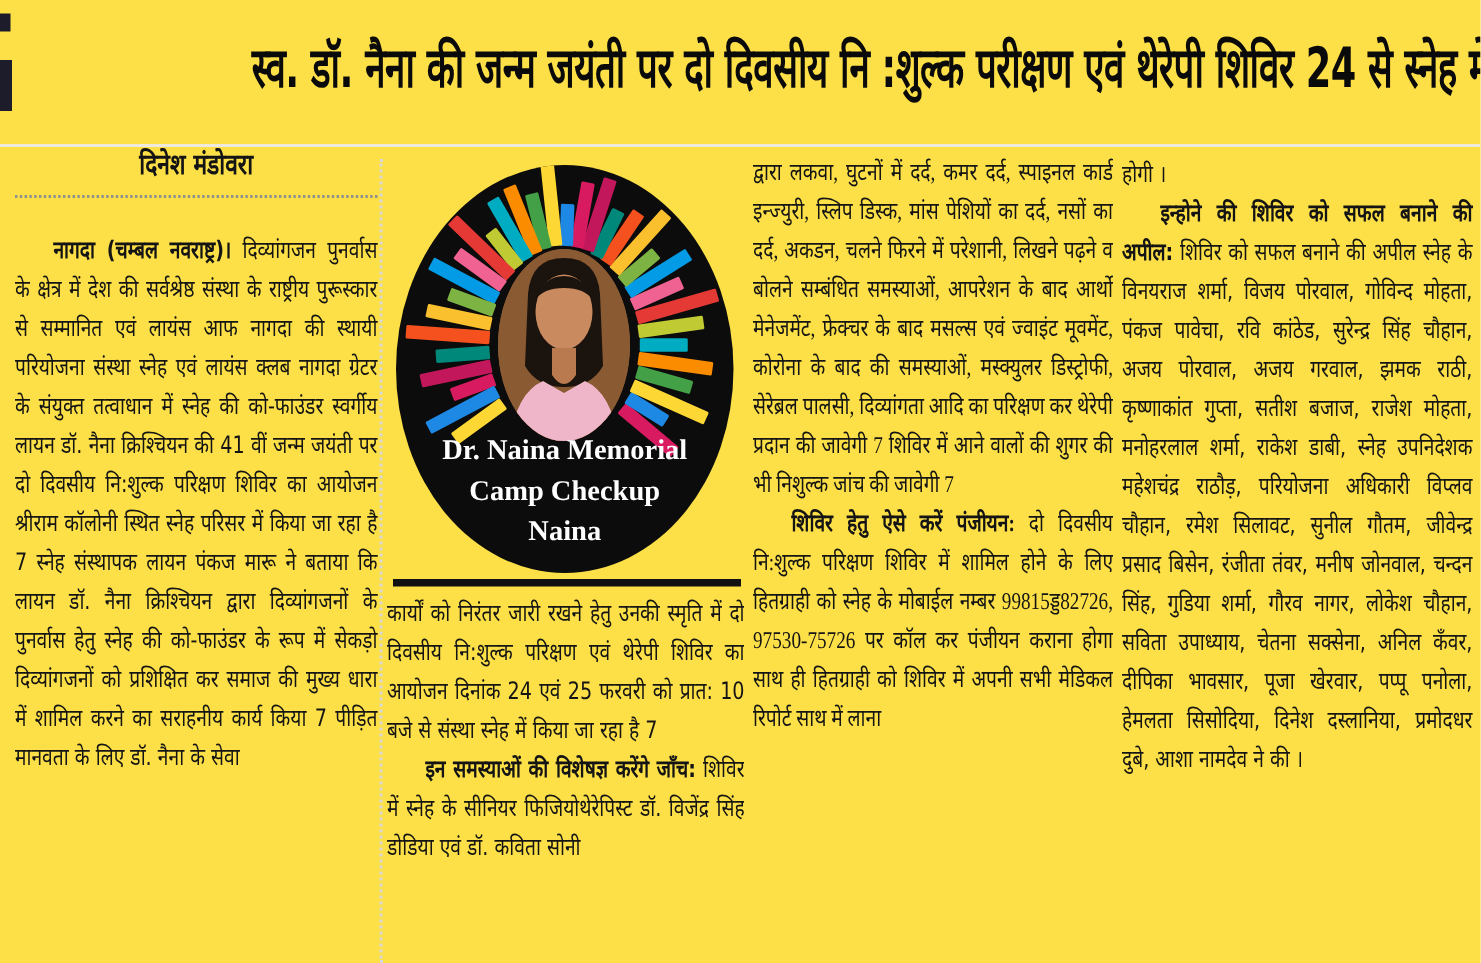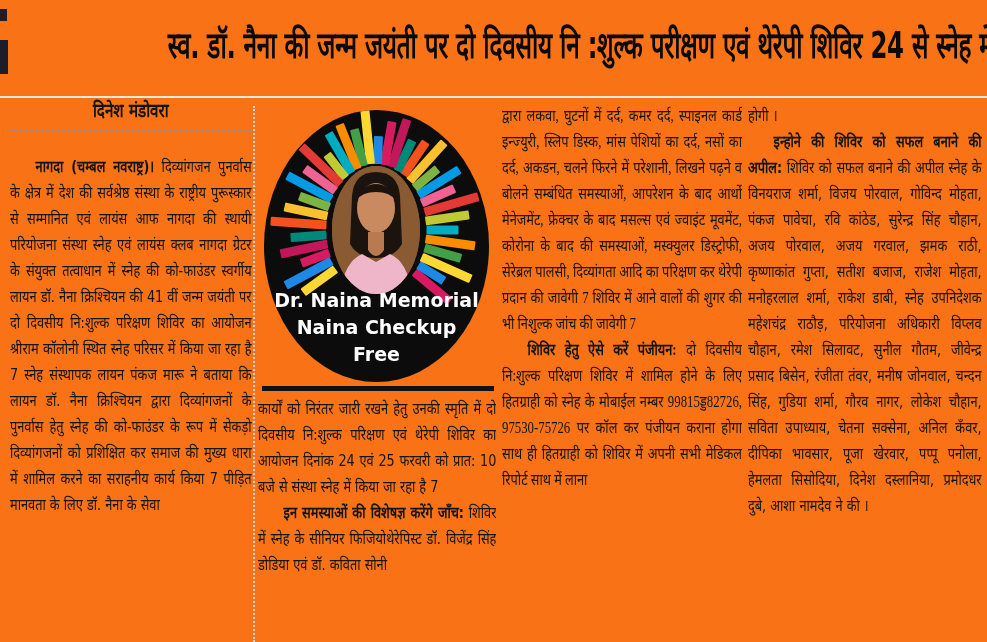"स्व. डॉ. नैना की जन्म" #page { background: #f97316 -> #fde047 }
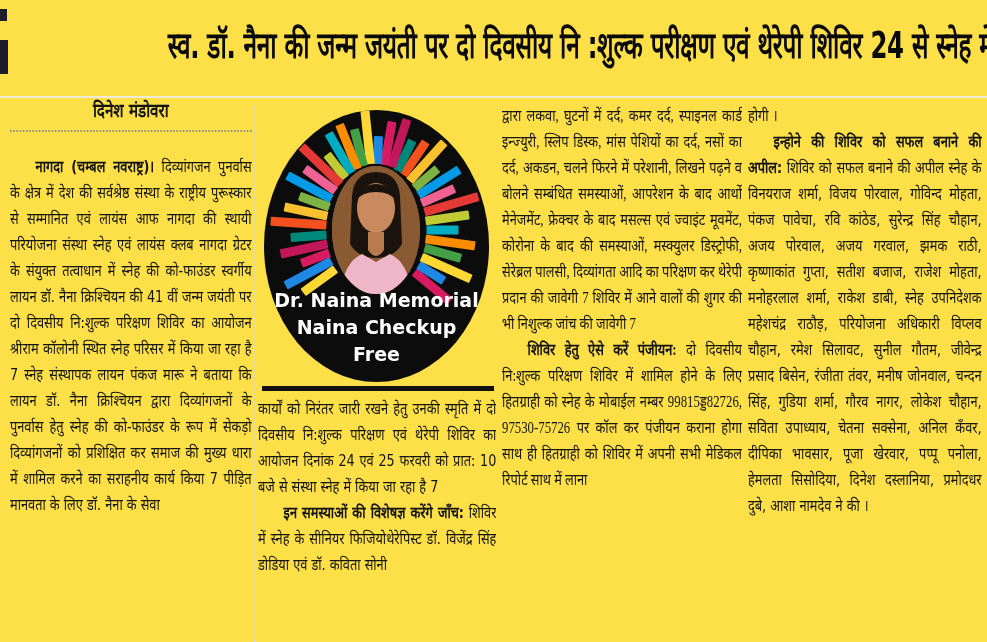"Dr. Naina Memorial" #badge-caption span { font-family: none -> Liberation Serif, serif }
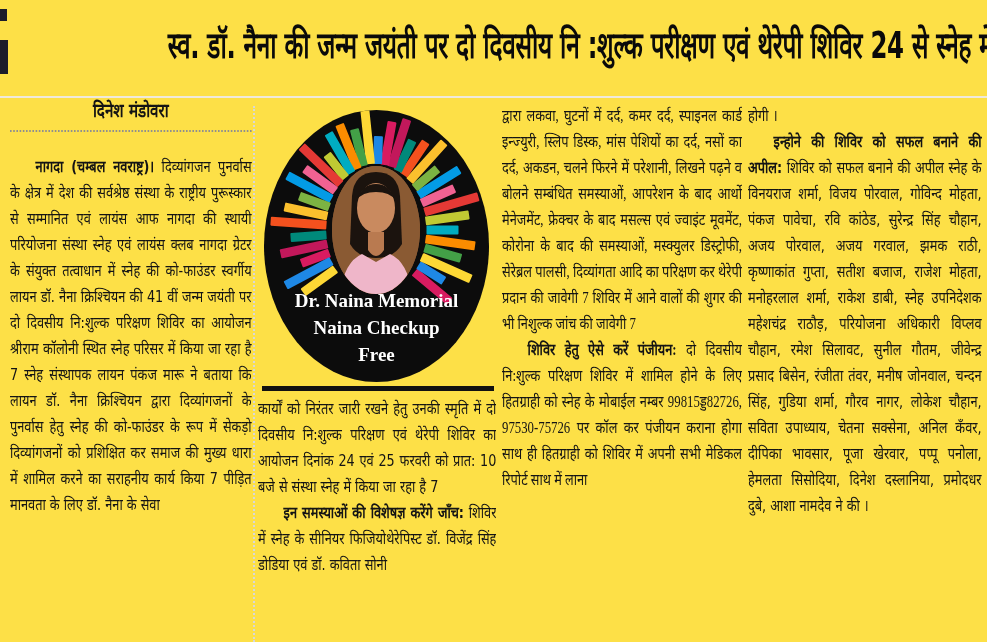"Naina Checkup" span { text: Naina -> Camp }
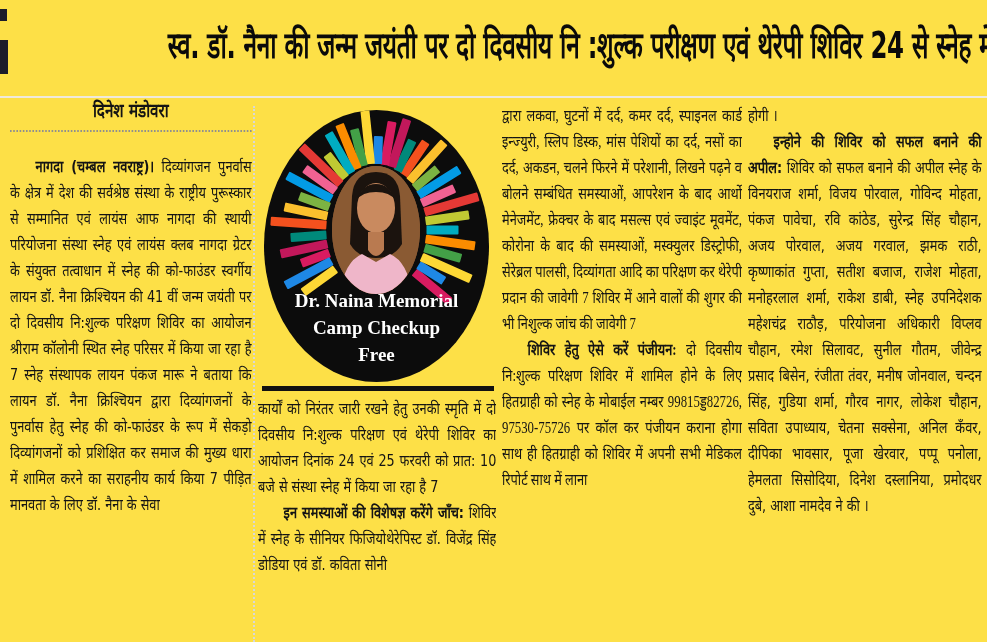"Free" span { text: Free -> Naina }
